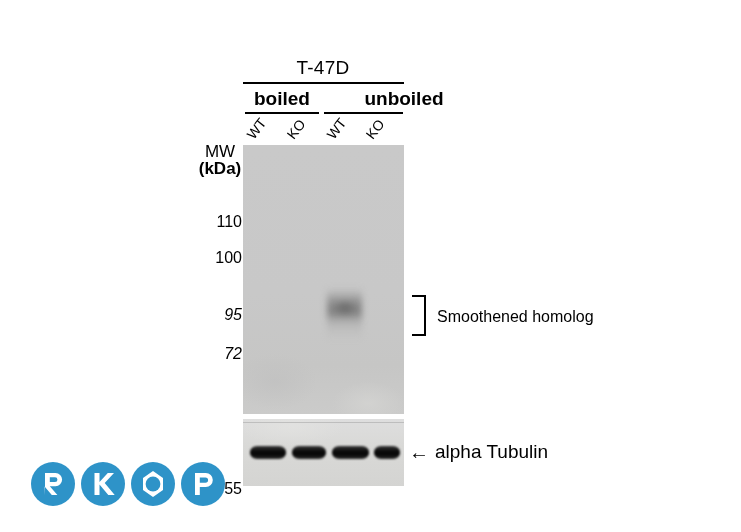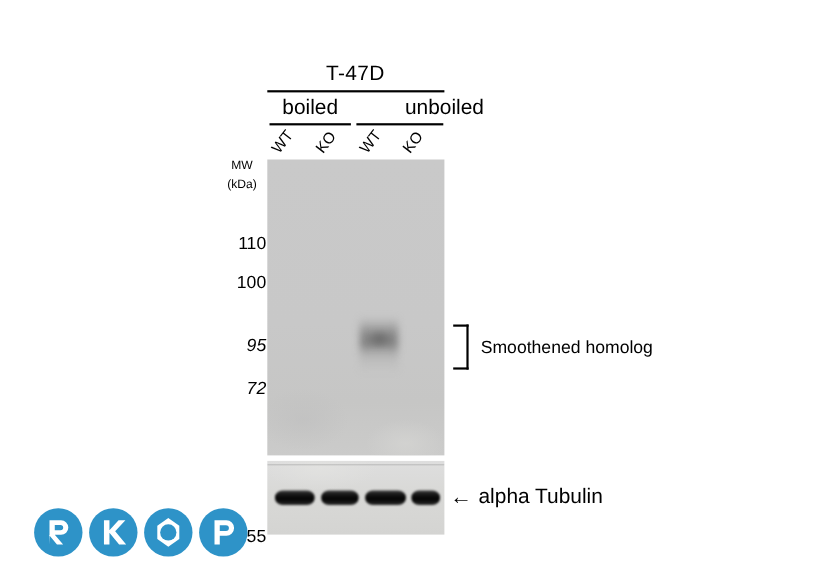"boiled" .treatment { font-weight: none -> bold }
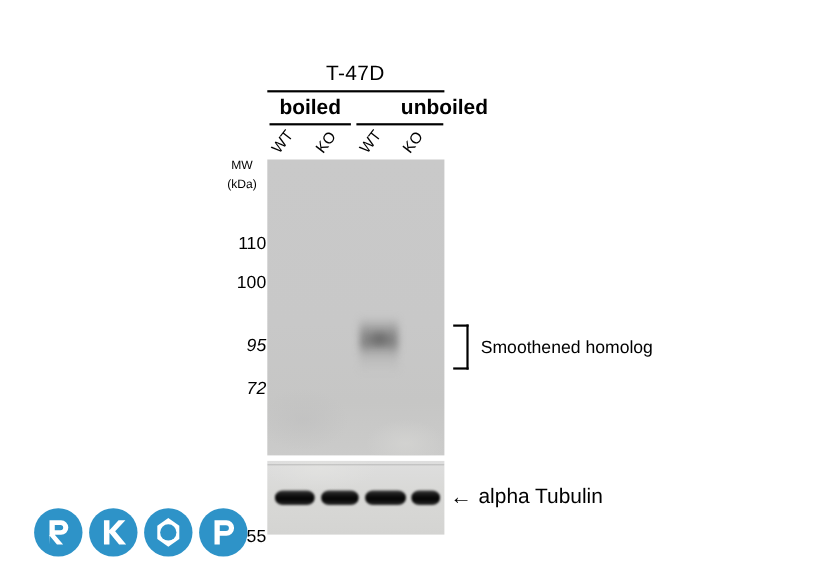"MW" .mw-title { font-size: 11px -> 17px }
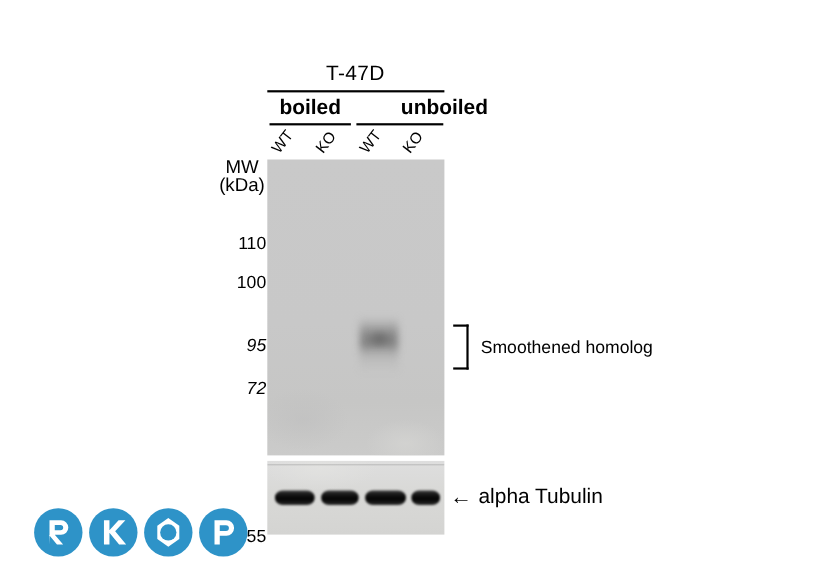"(kDa)" .mw-title .l2 { font-weight: none -> bold }
